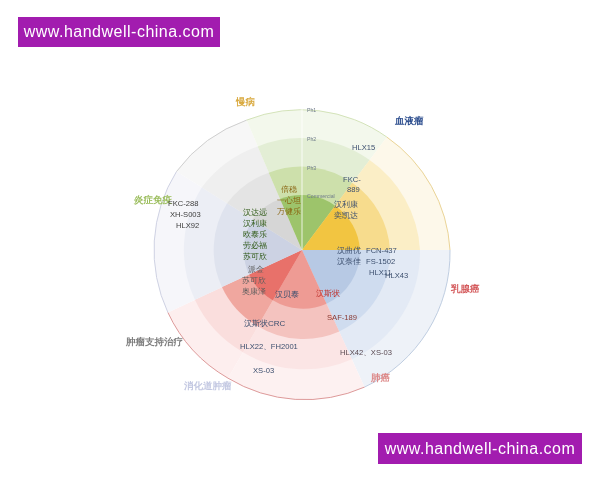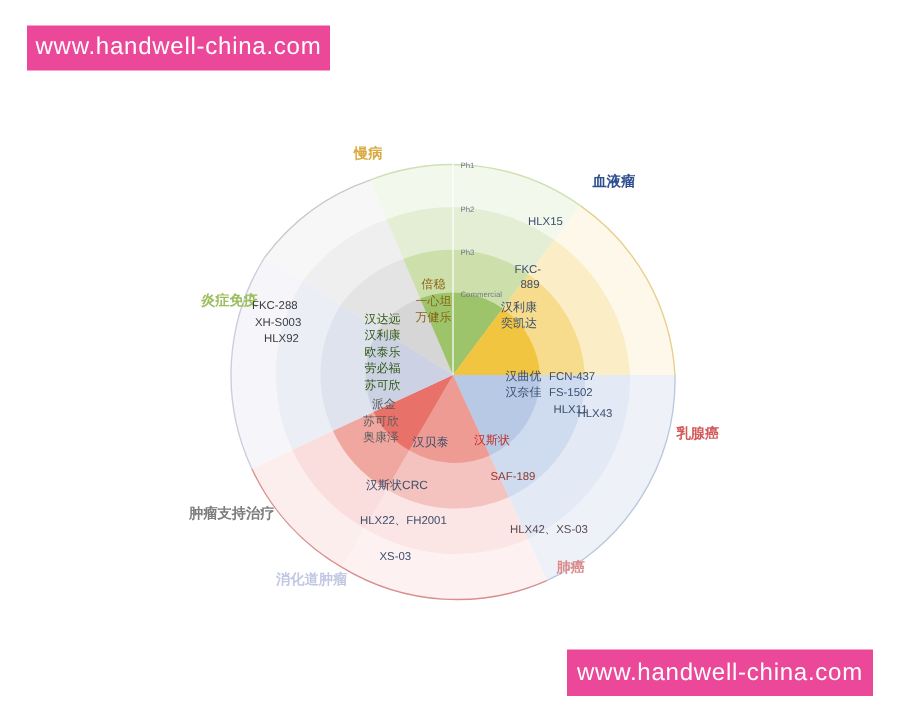"www.handwell-china.com" .watermark { background: #ec4899 -> #a21caf }
